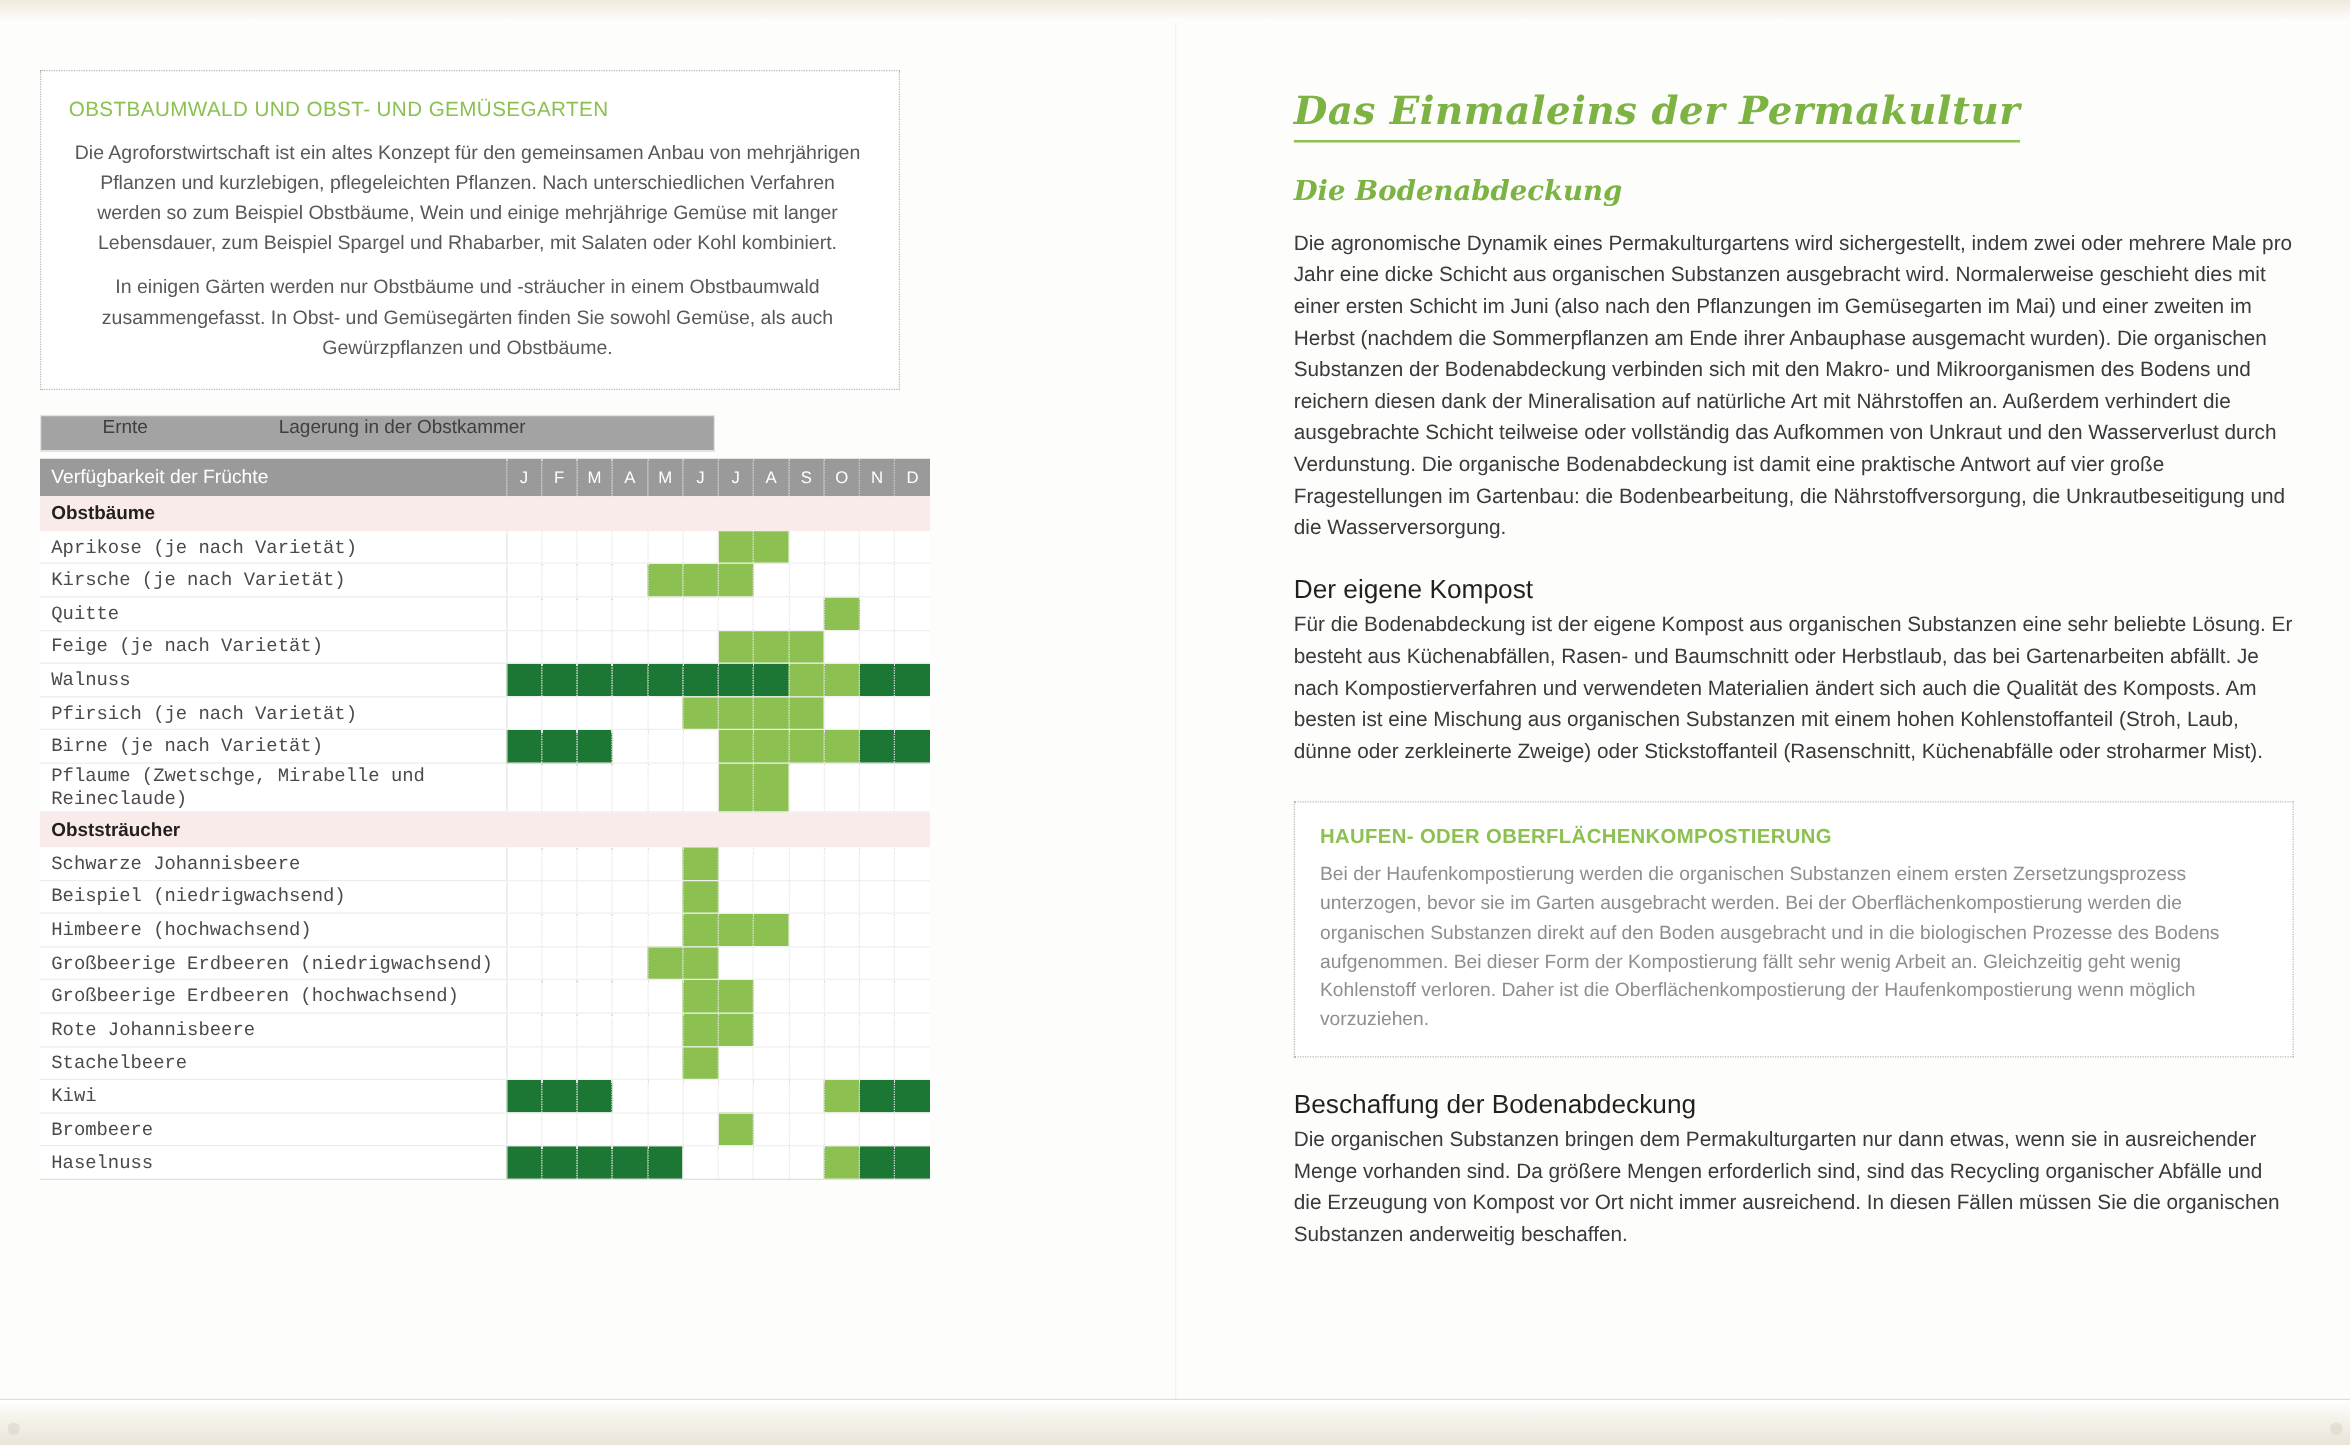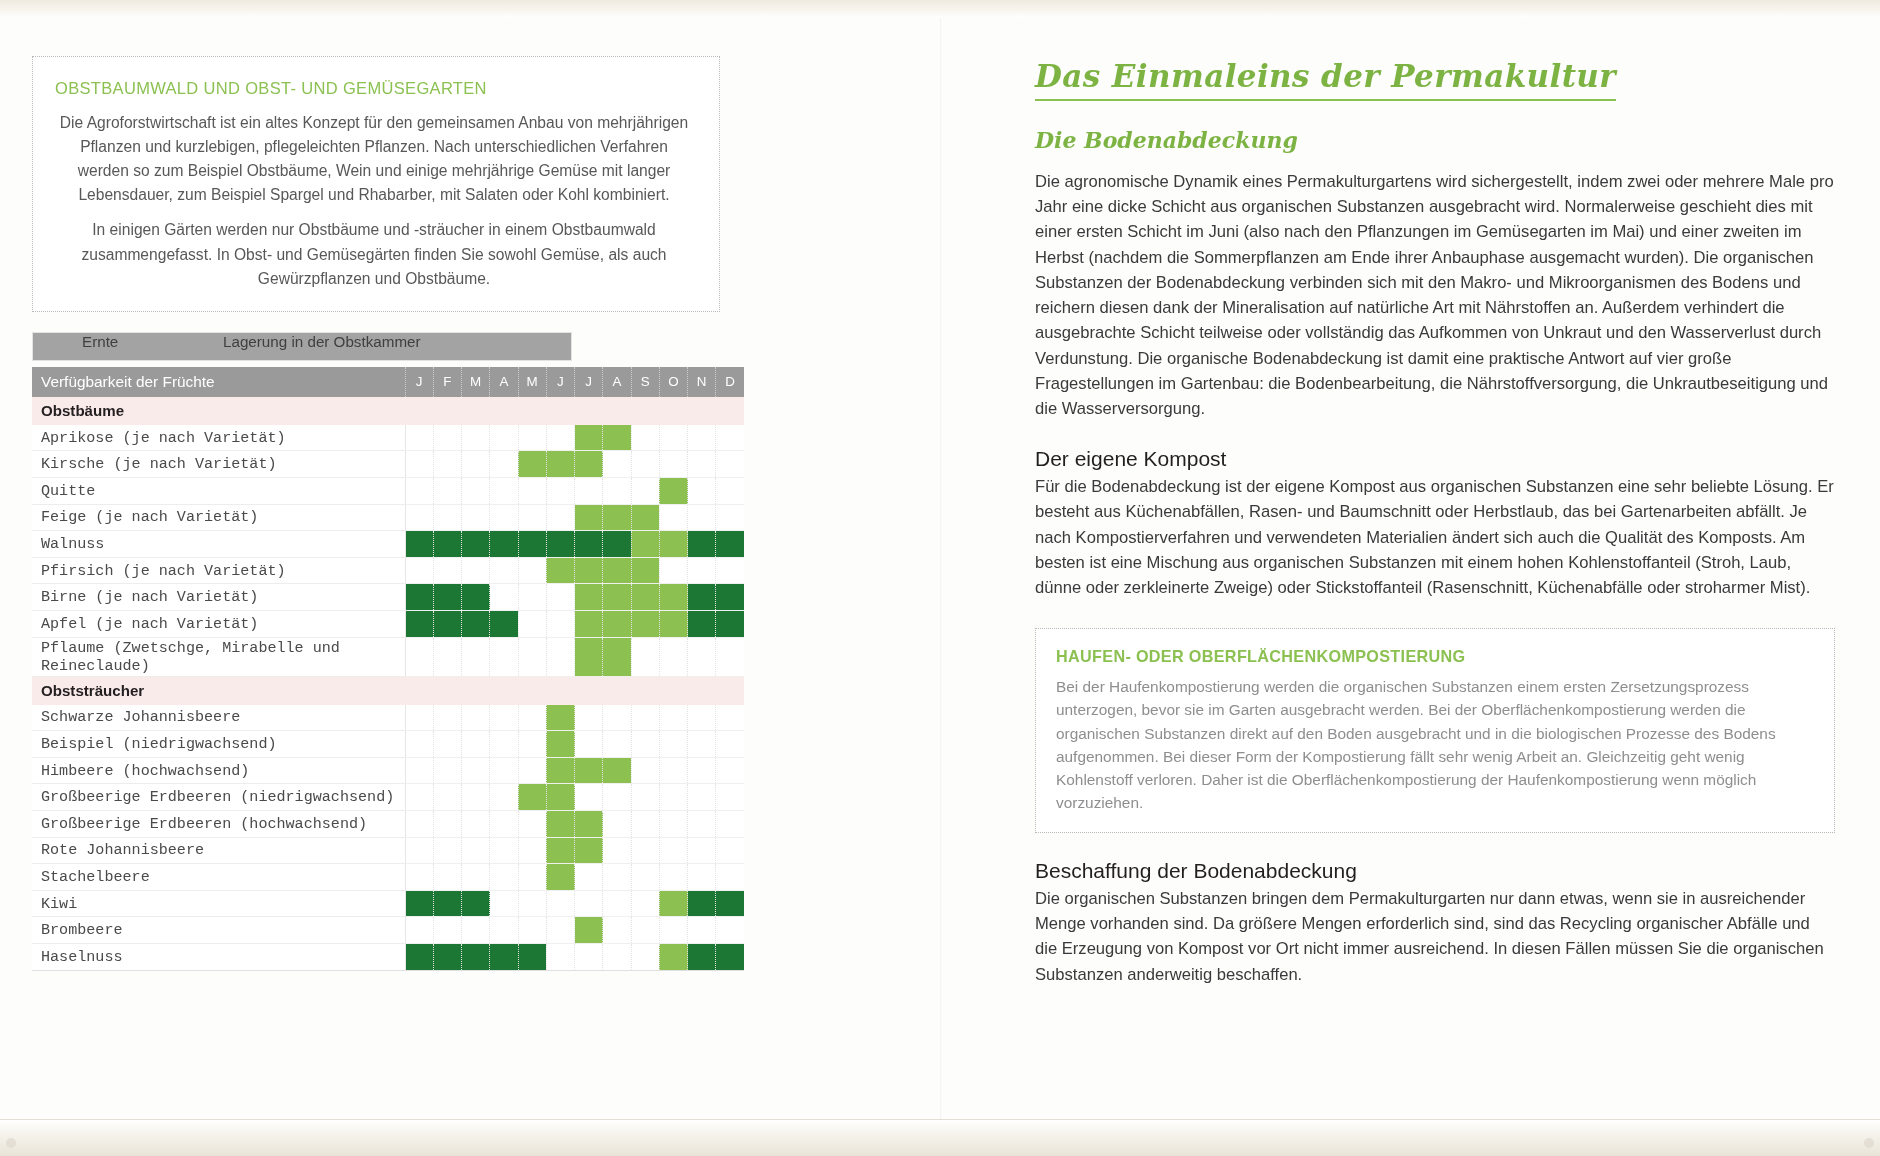"Das Einmaleins der Permakultur" .right-col { top: 58px -> 71px }
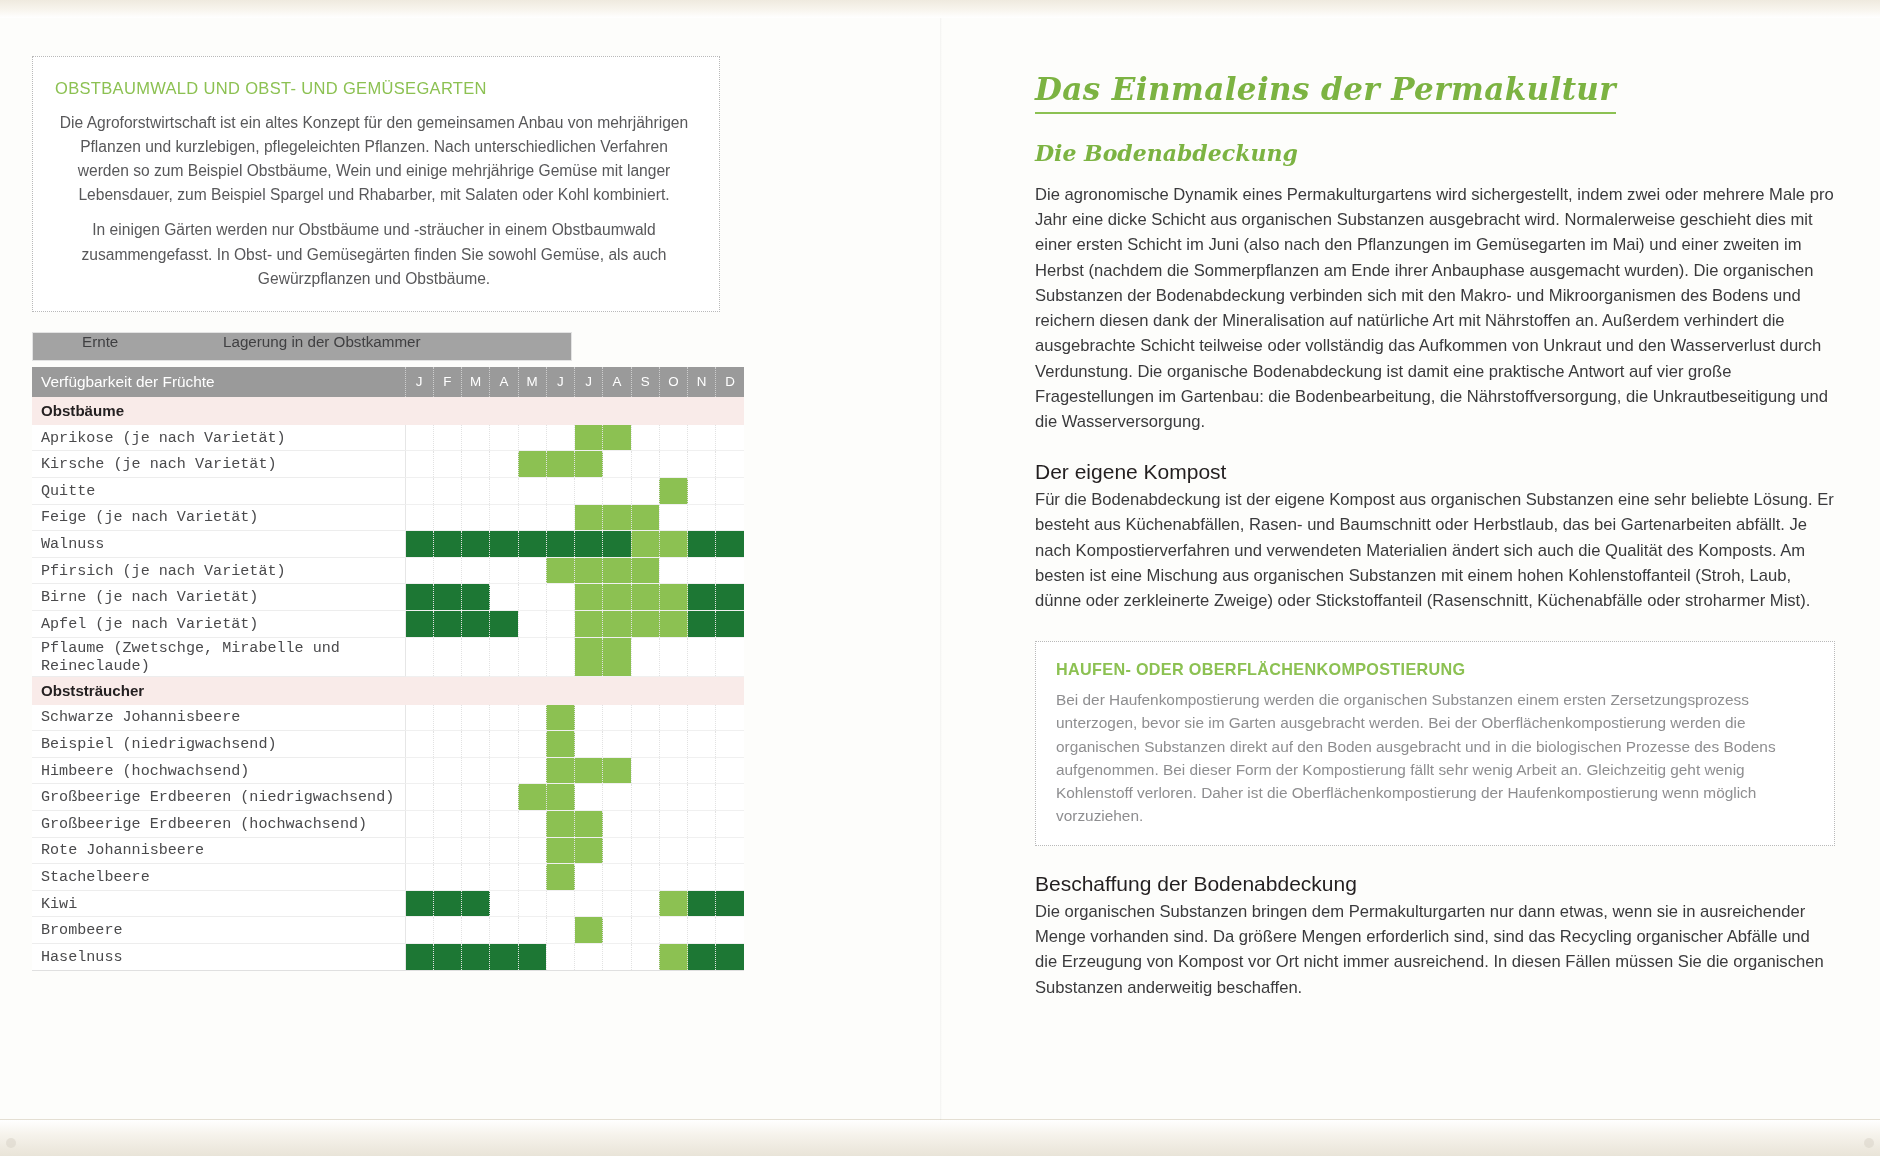"Apfel (je nach Varietät)" tr.data-row { html: <tr> <td>Apfel (je nach Varietät)</td> <td></td> <td></td> <td></td> <td></td> <td></td> <td></td> <td></td> <td></td> <td></td> <td></td> <td></td> <td></td> </tr> -> none }
